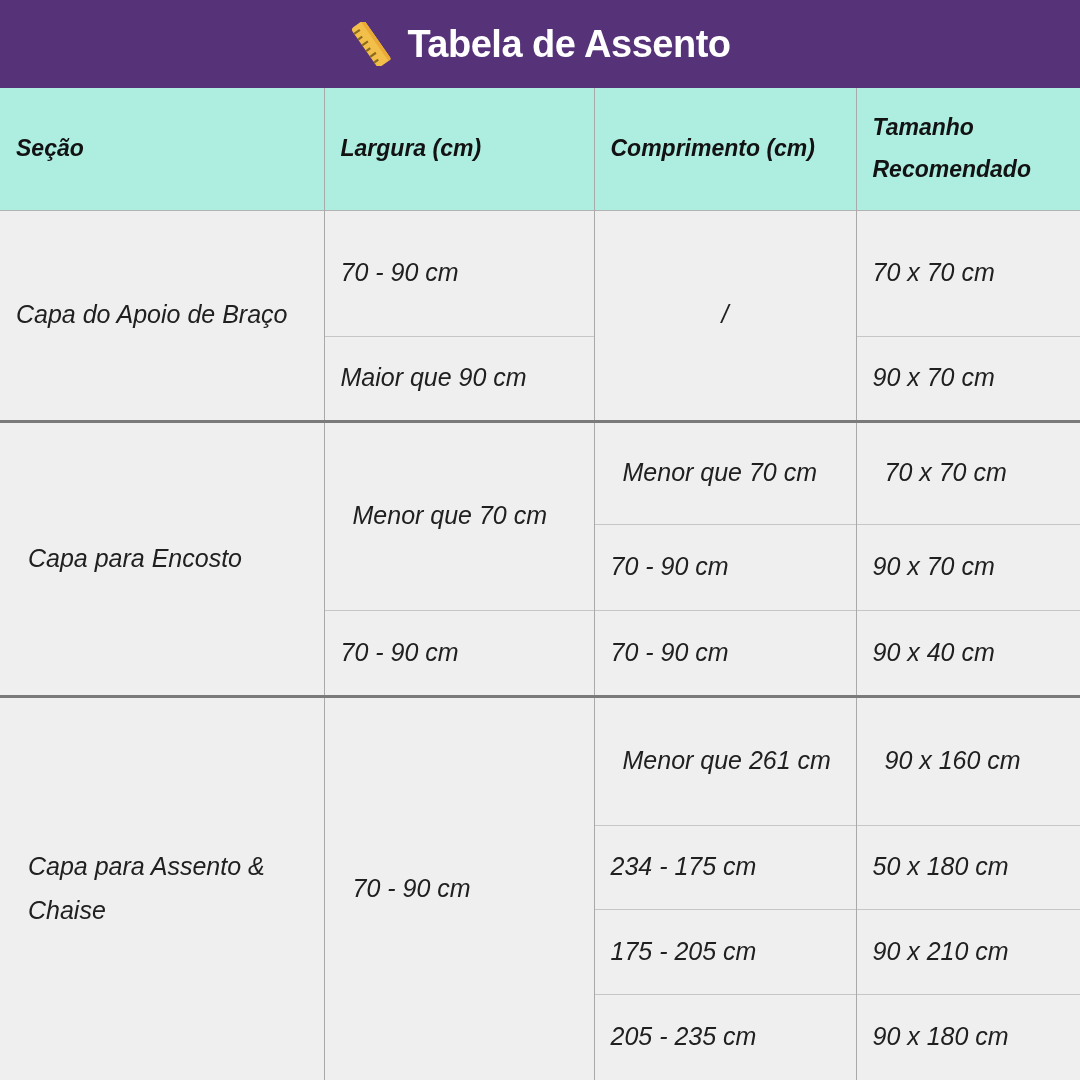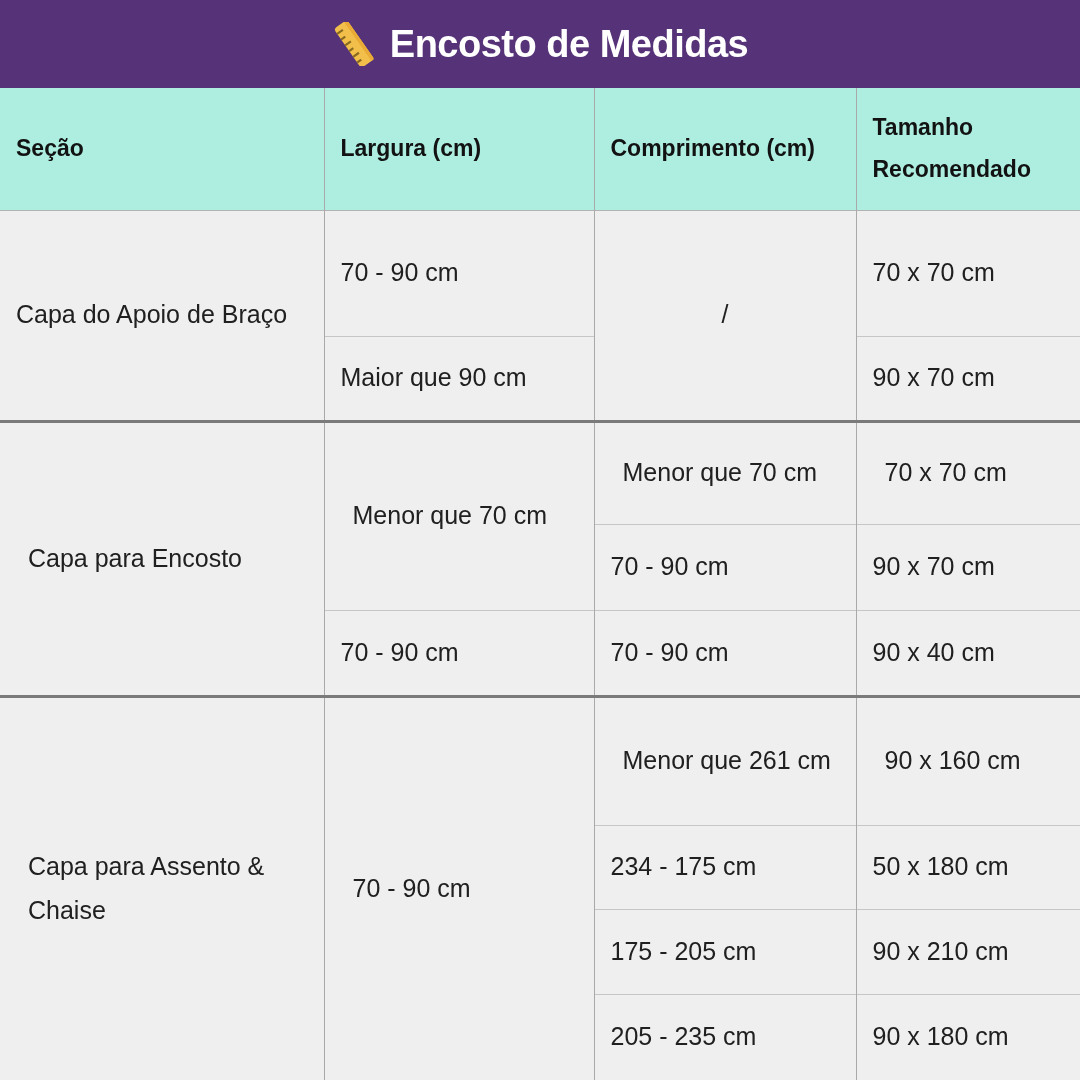"Encosto de Medidas" span.title-text { text: Encosto de Medidas -> Tabela de Assento }
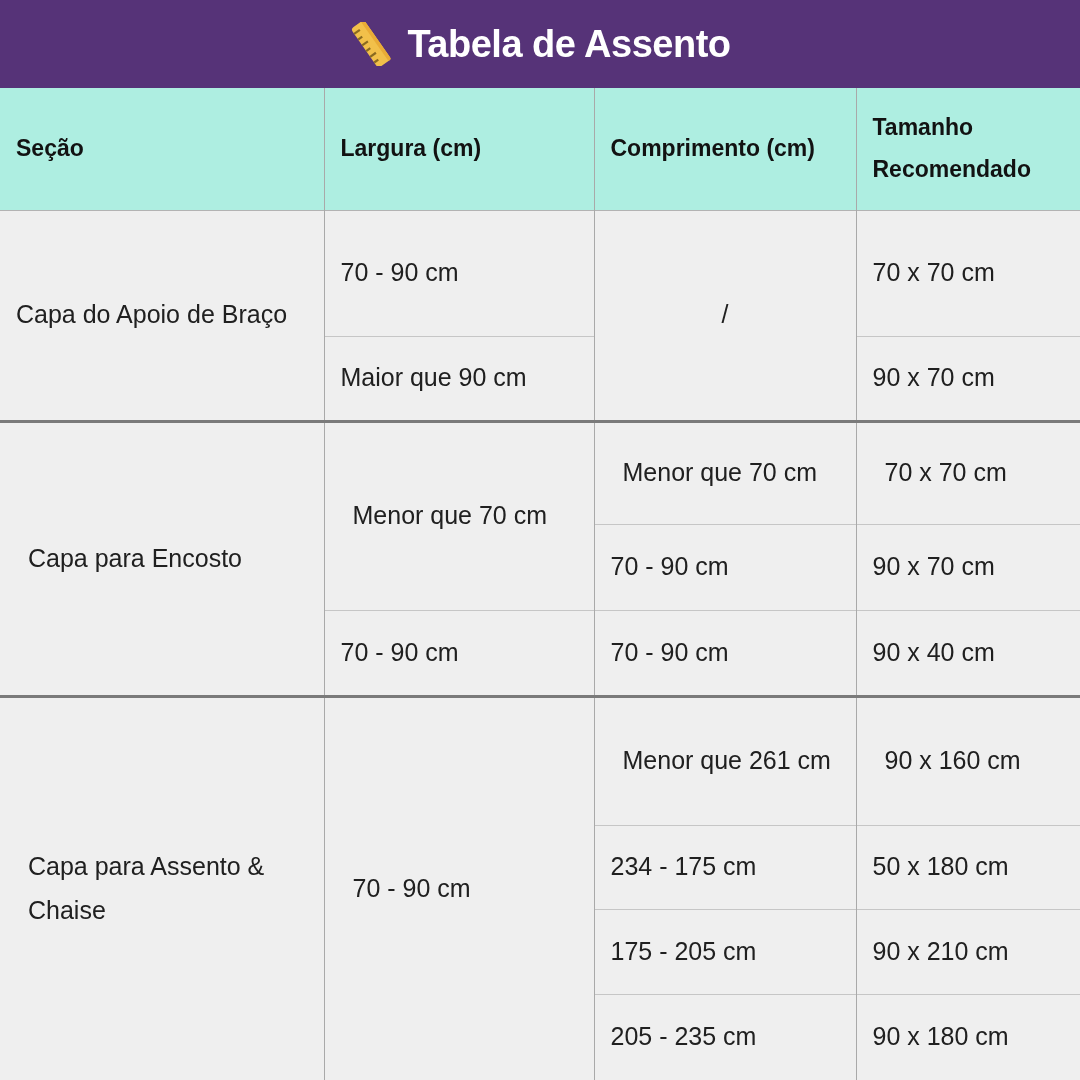"Seção" table.medidas { font-style: none -> italic }
